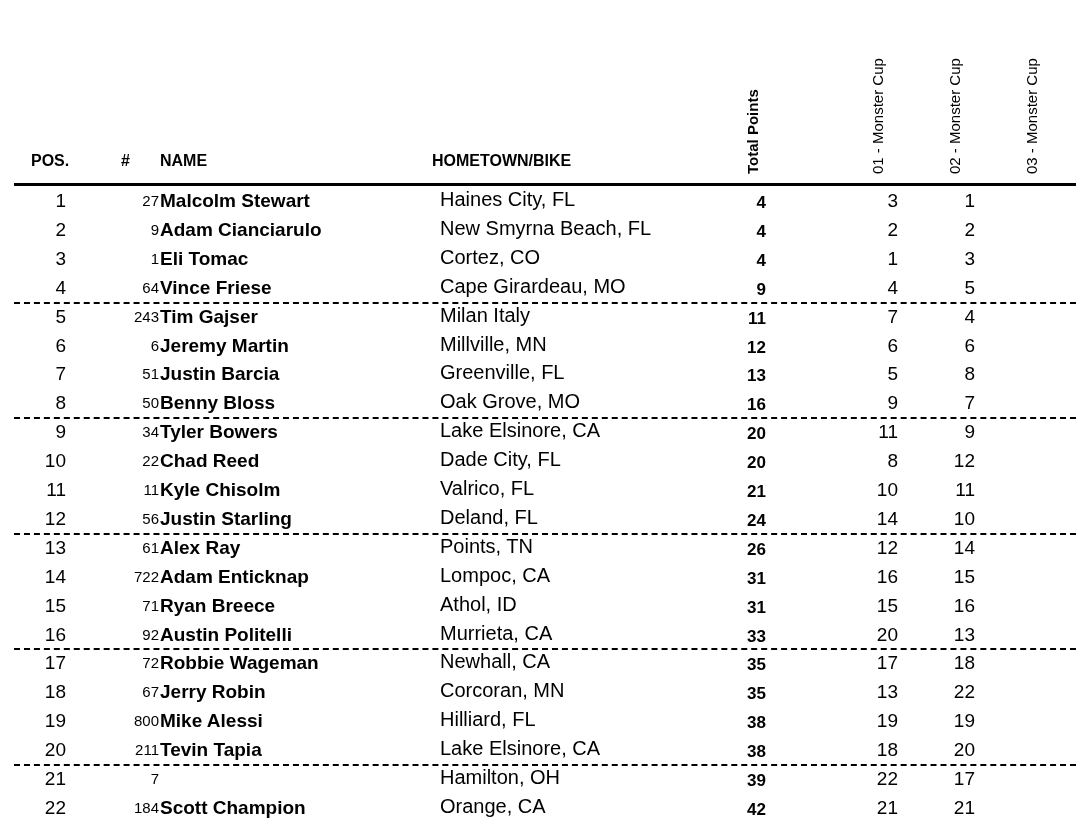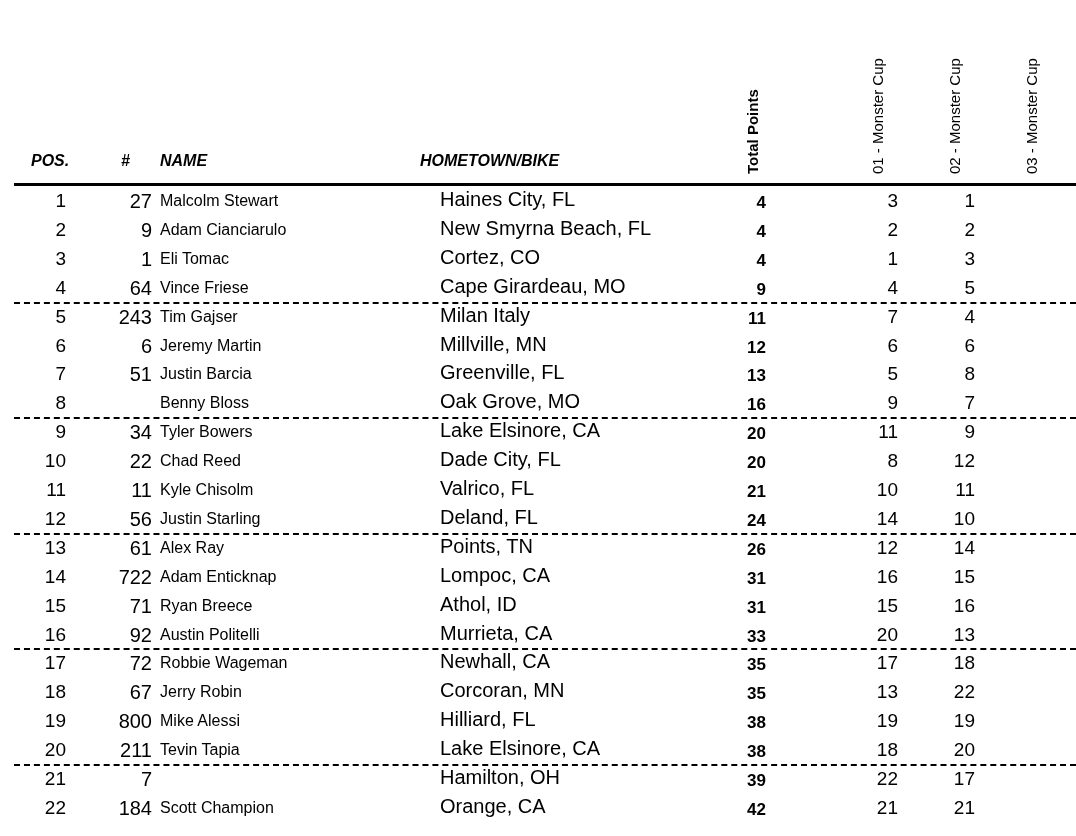"POS." .hdr { font-style: italic -> none }
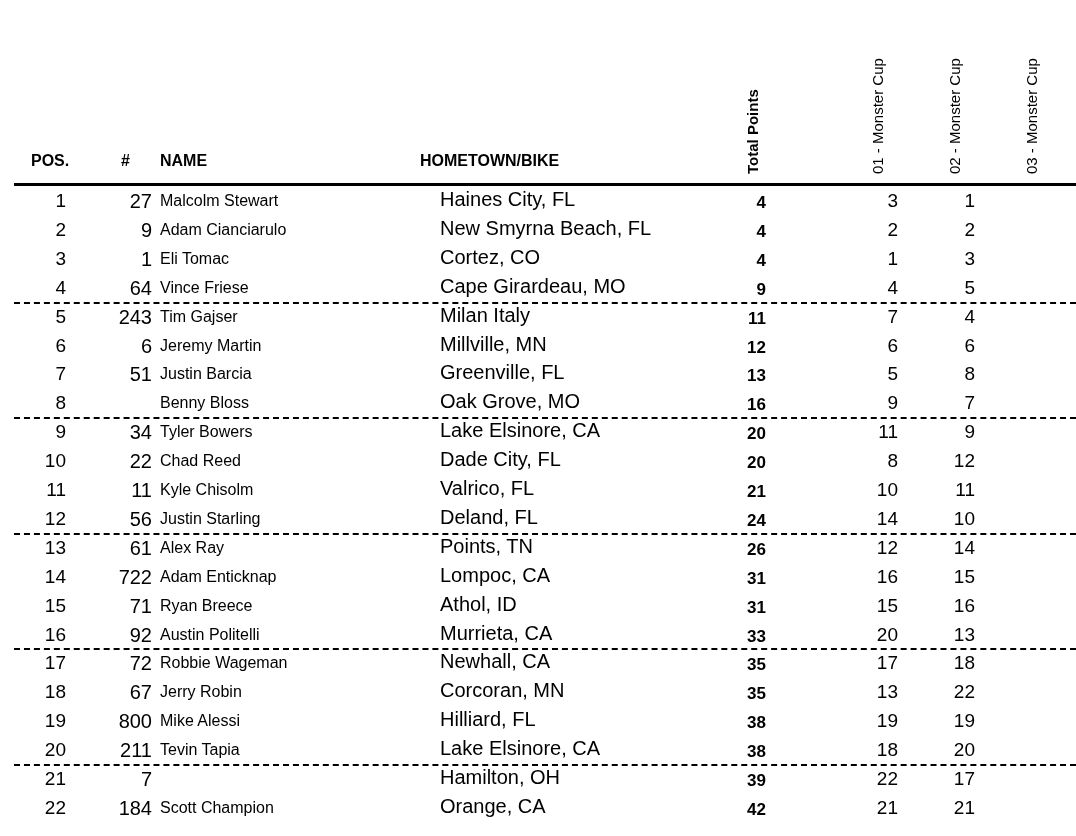"HOMETOWN/BIKE" div.hdr { left: 420px -> 432px }
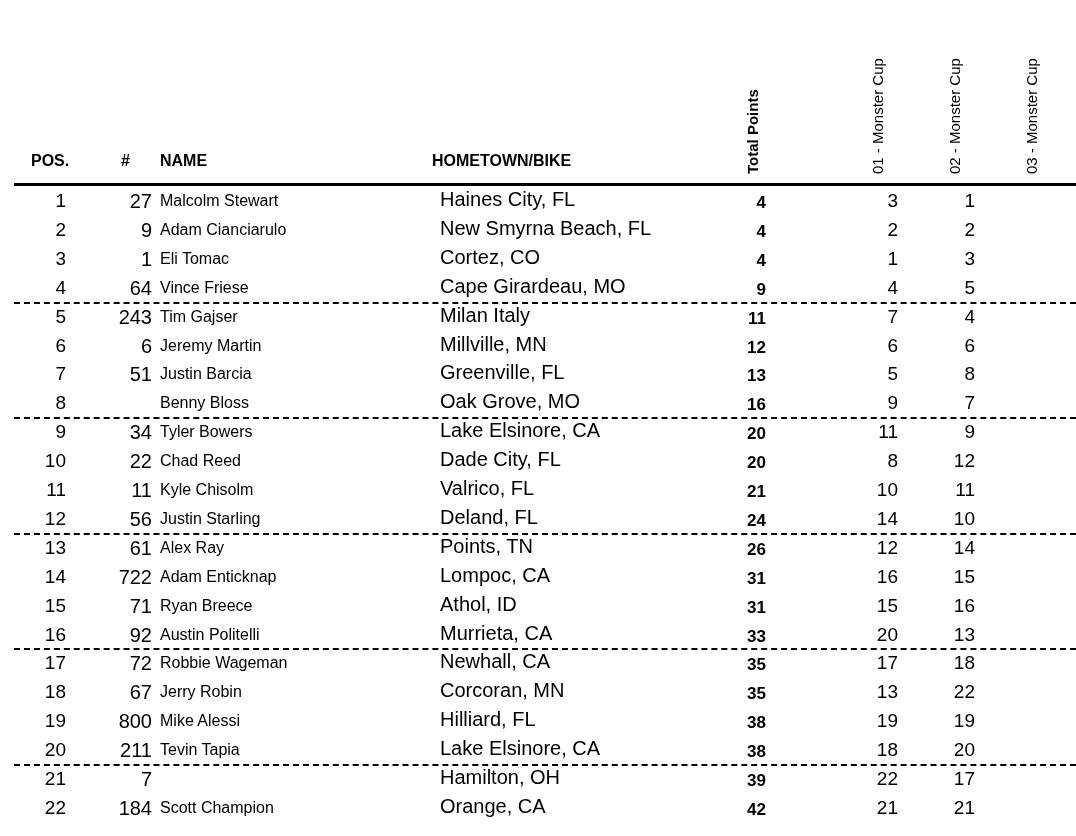"27" .num { font-size: 20px -> 15px; left: 8px -> 15px }
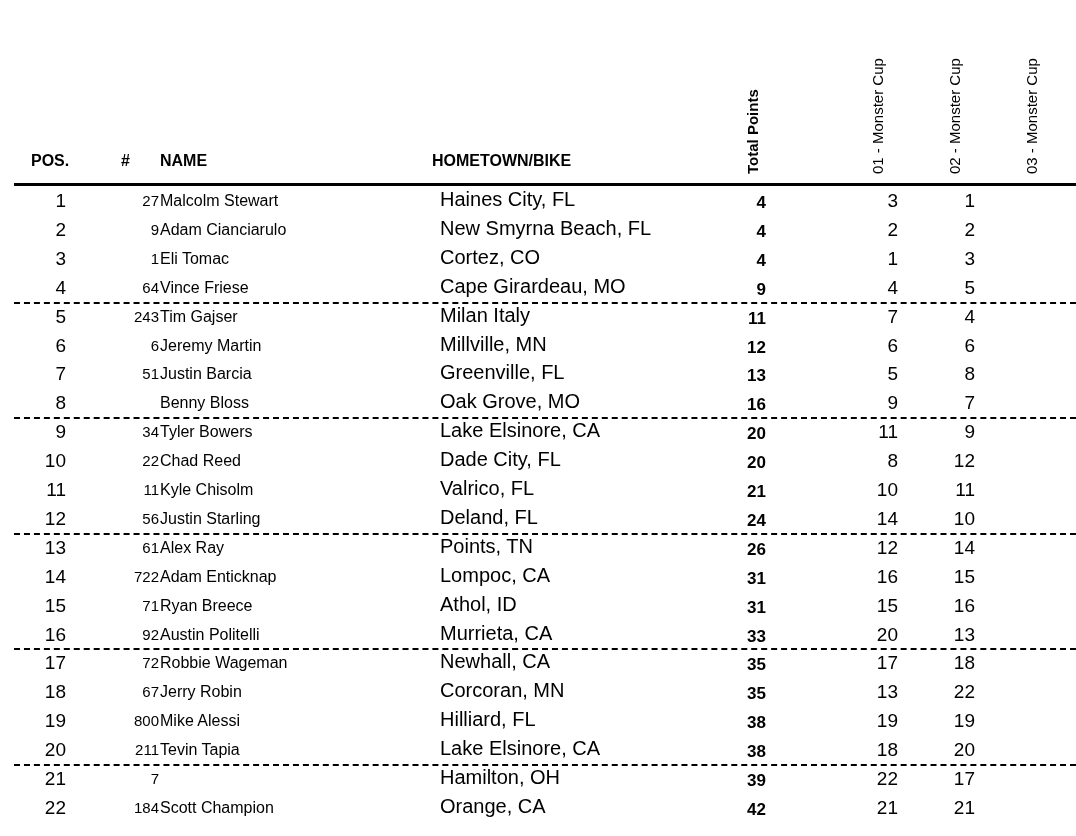"Malcolm Stewart" .name { font-size: 16px -> 19px; font-weight: none -> bold }
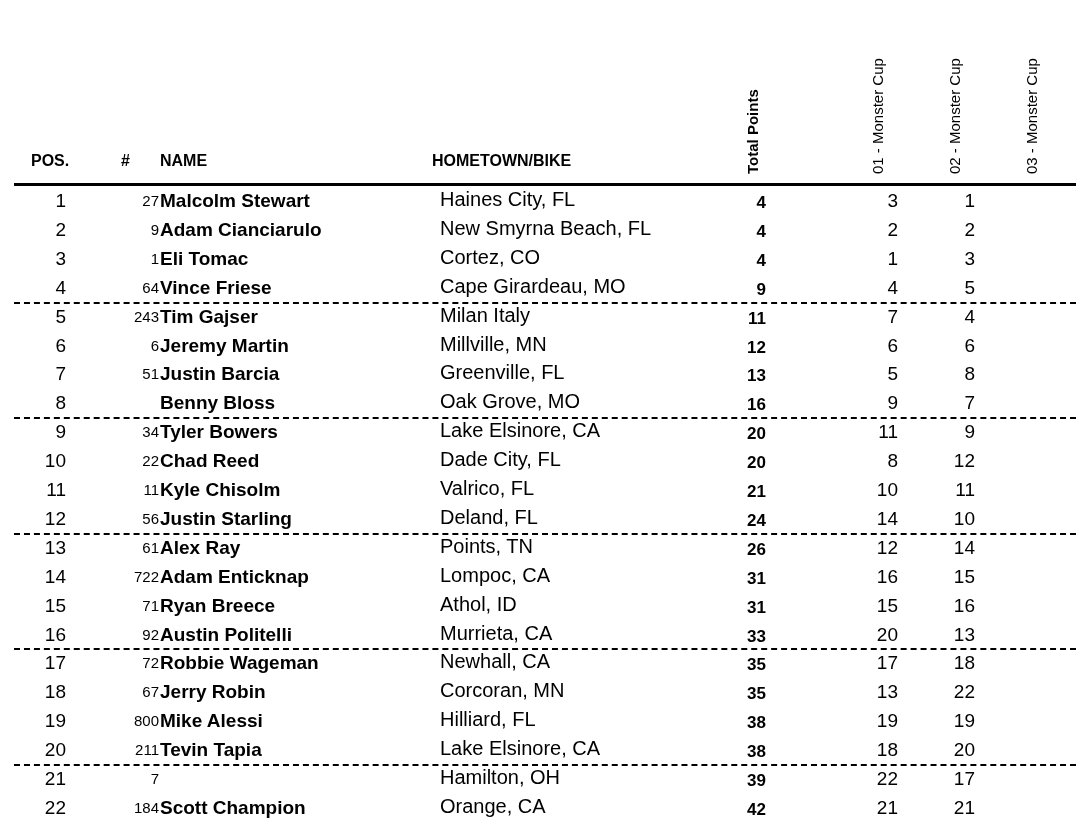"50" div.cell { html: none -> <div>50</div> }
